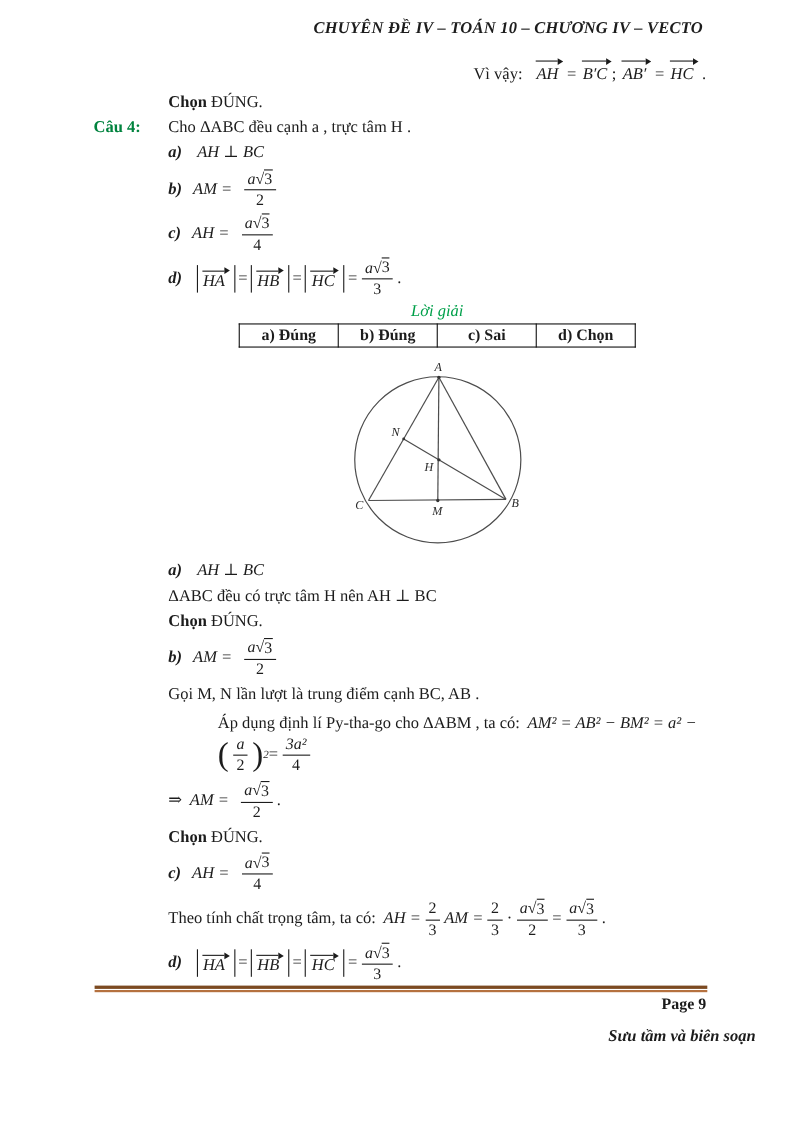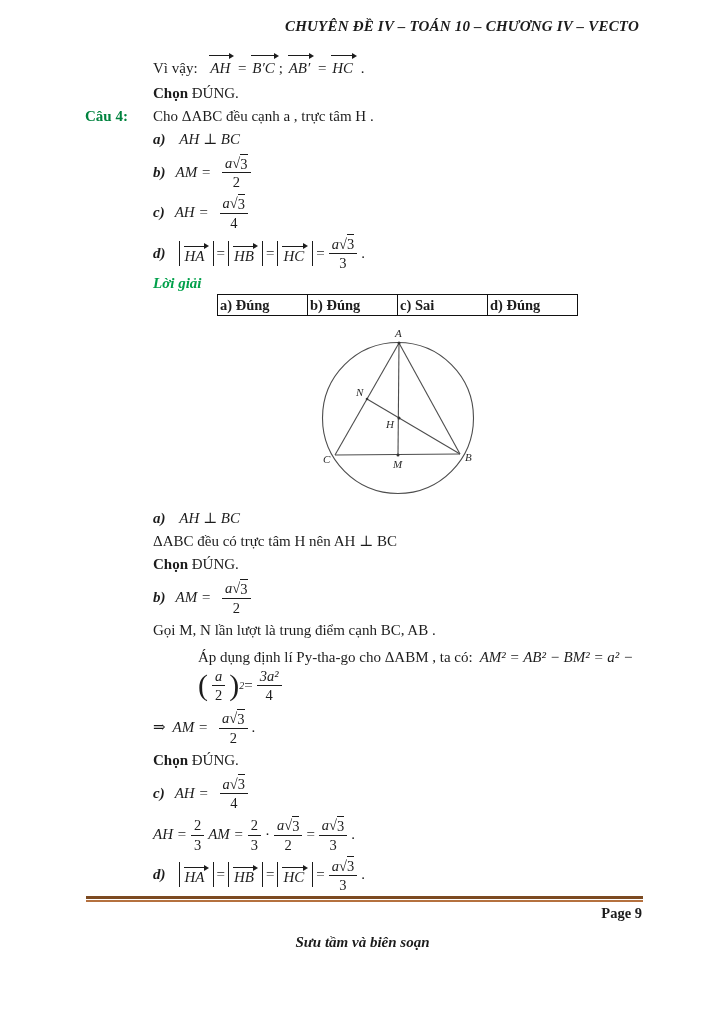"Vì vậy: AH = B′C" div.row { text-align: none -> right }
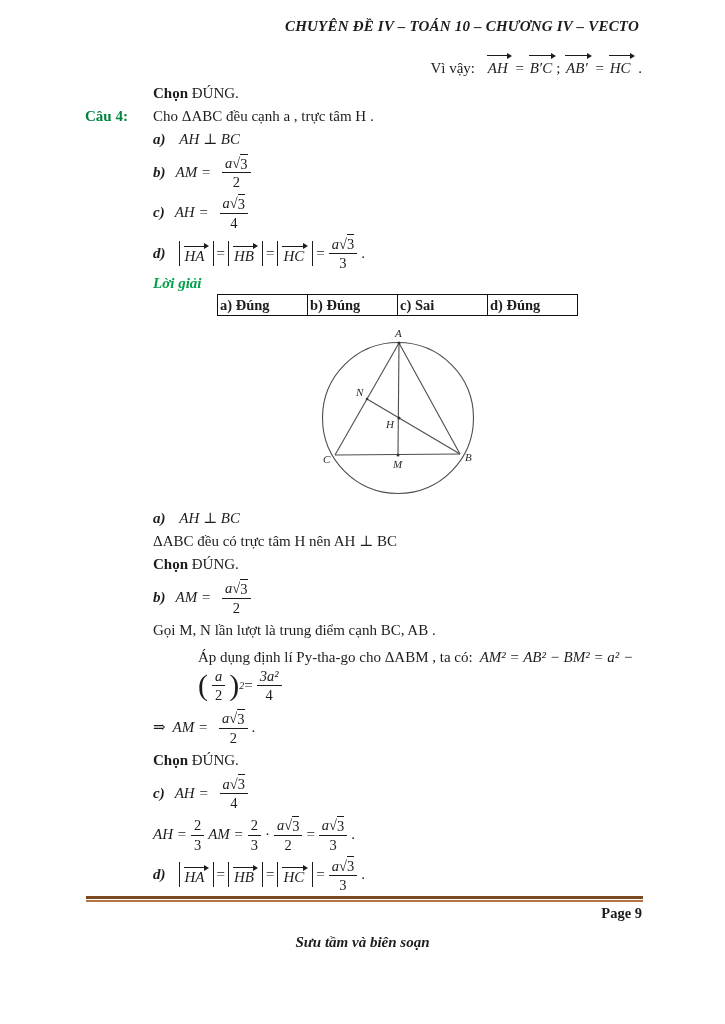"Lời giải" .sol-title { font-weight: bold -> normal; text-align: left -> center }
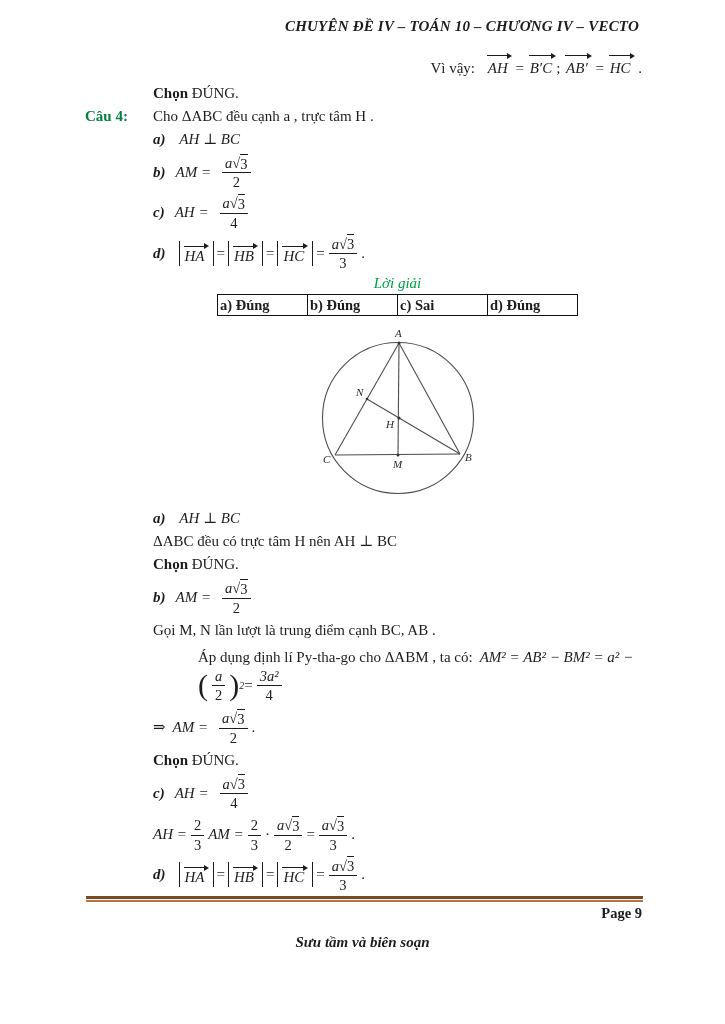"a) Đúng" table.answers td { text-align: none -> center }
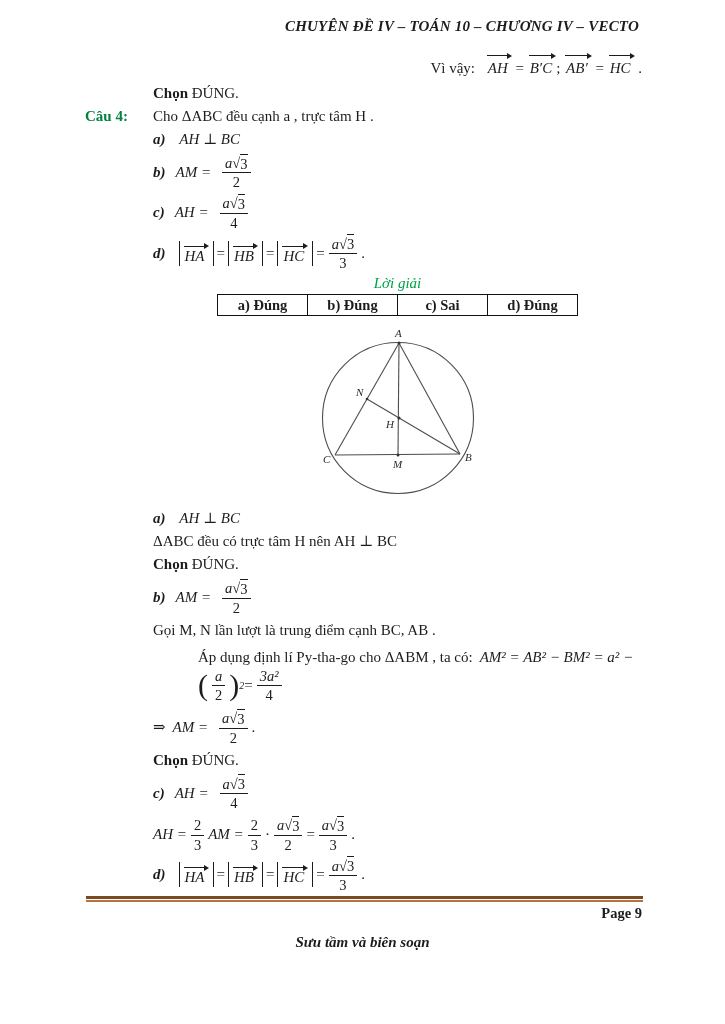"d) Đúng" td { text: Đúng -> Chọn }
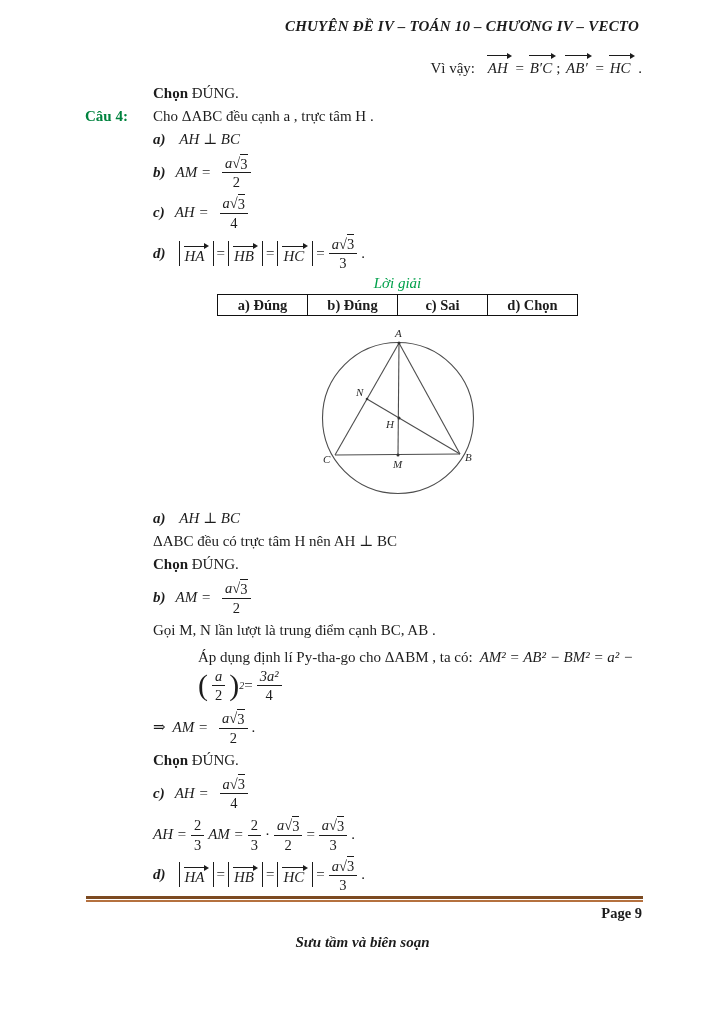"Theo tính chất trọng tâm," span.gap-r { html: none -> <span>Theo tính chất trọng tâm, ta có:</span> }
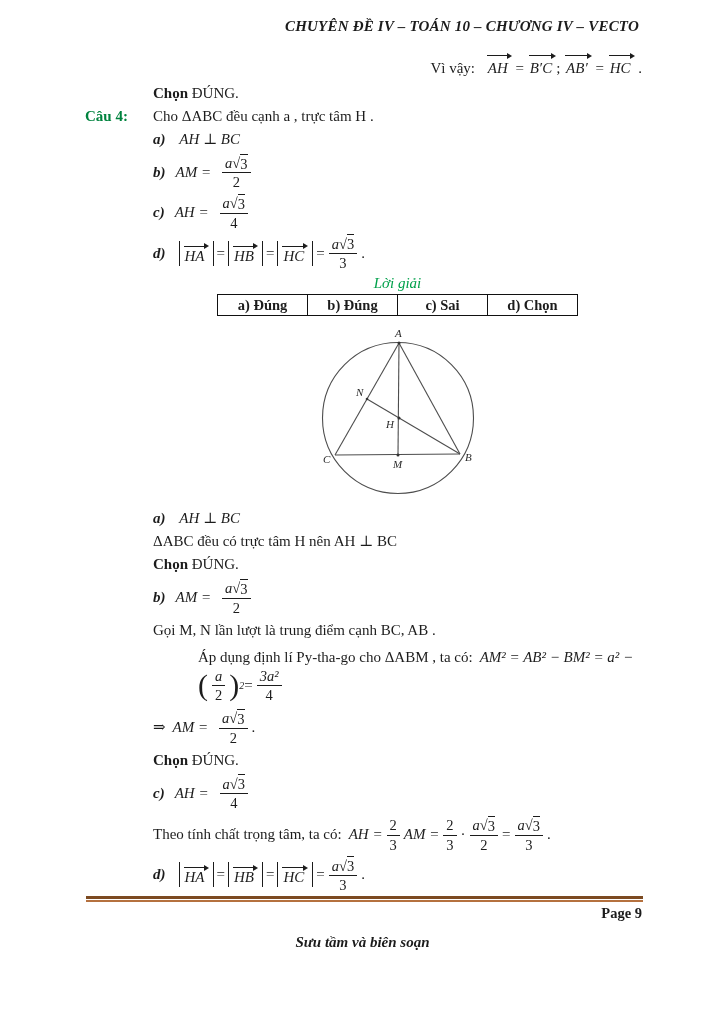"Sưu tầm và biên soạn" .credit { text-align: center -> right }
